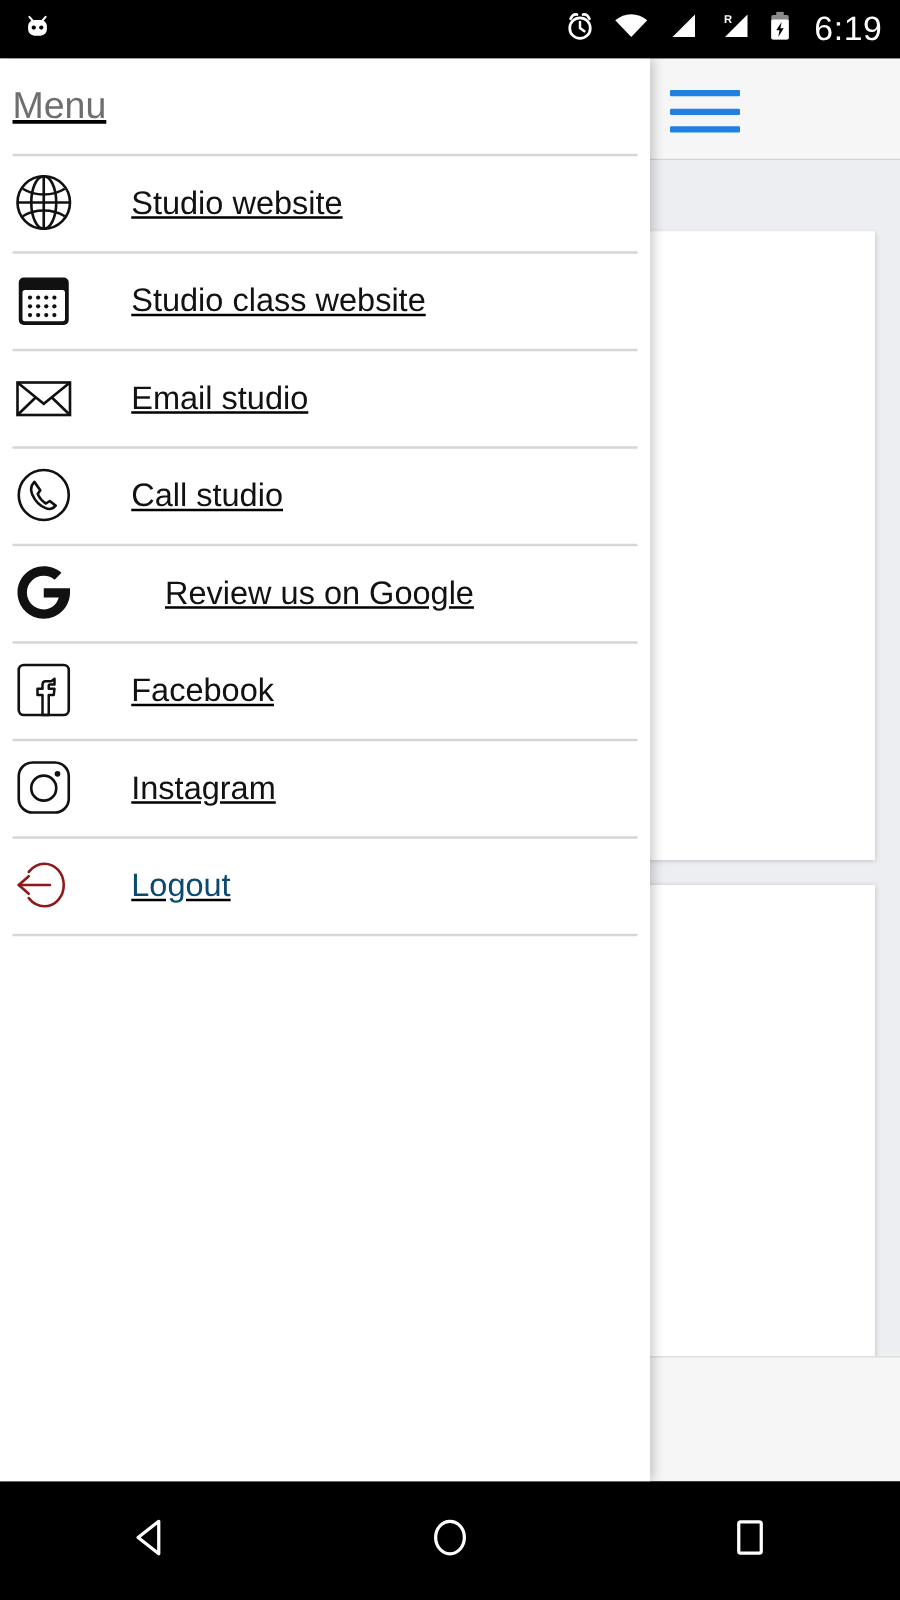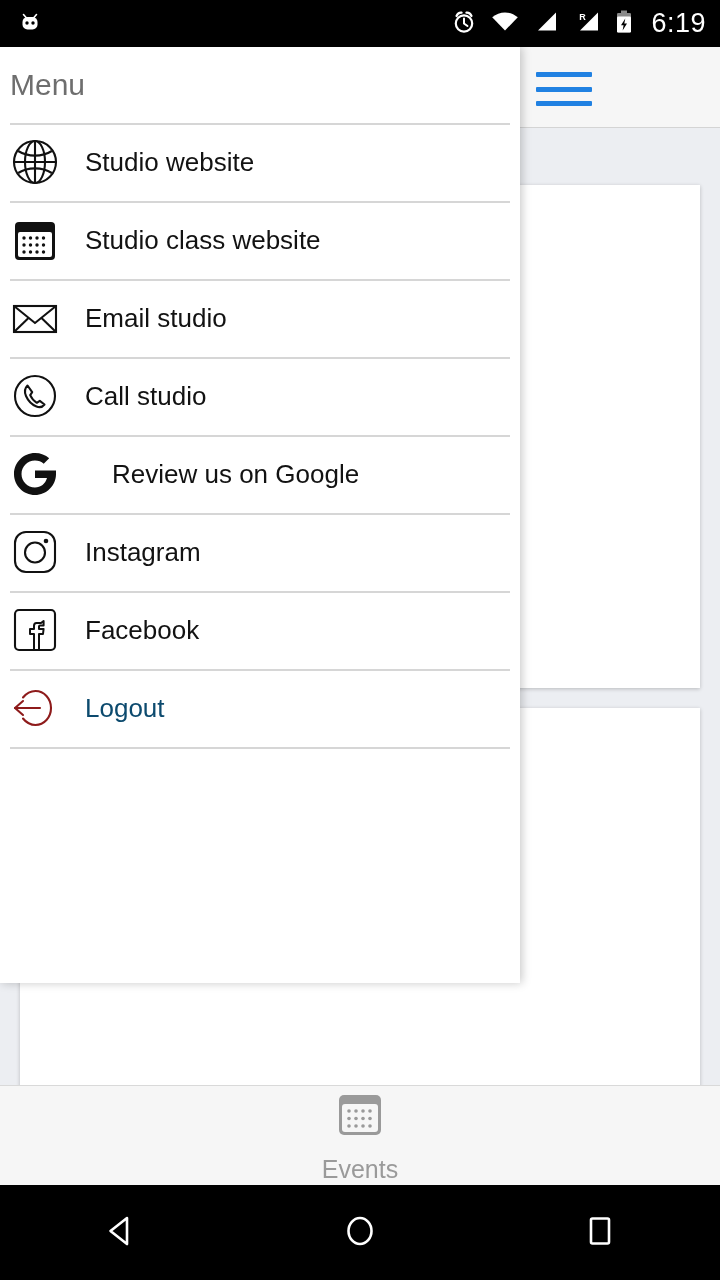"Menu" #drawer { height: 936px -> 1138px; text-decoration: none -> underline }
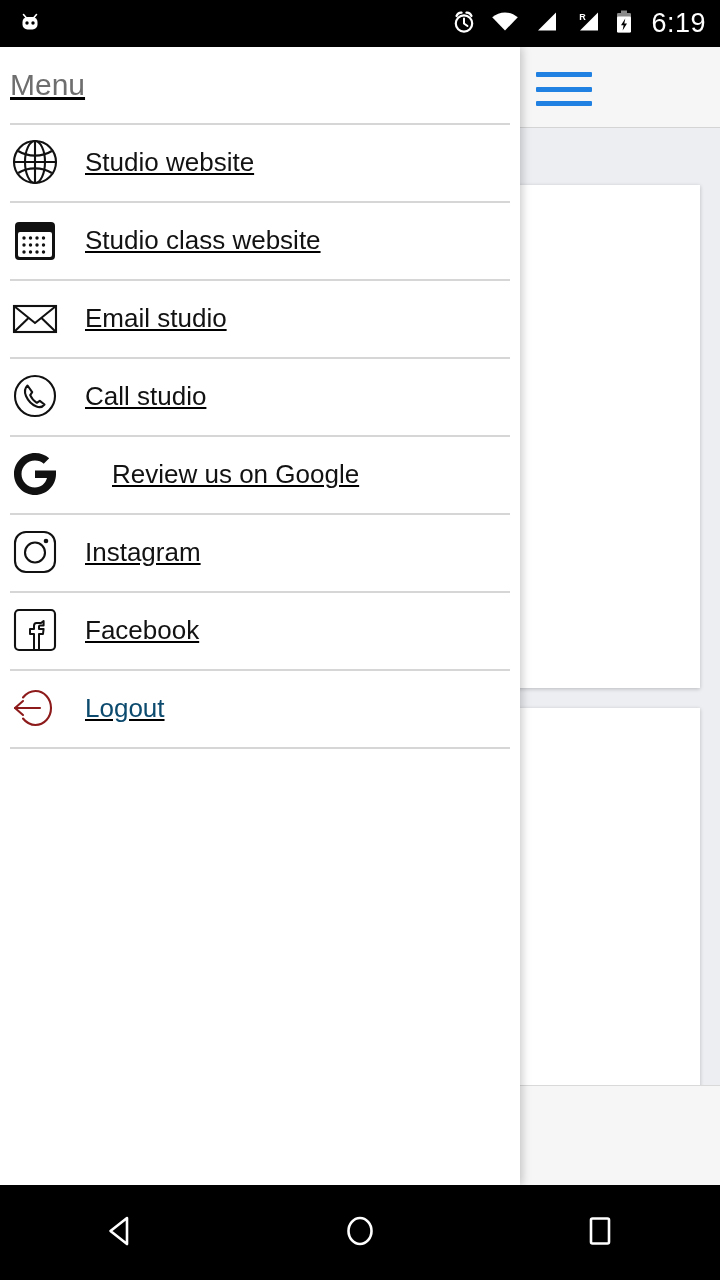"Studio website" .menu-item { gap: none -> 20px }
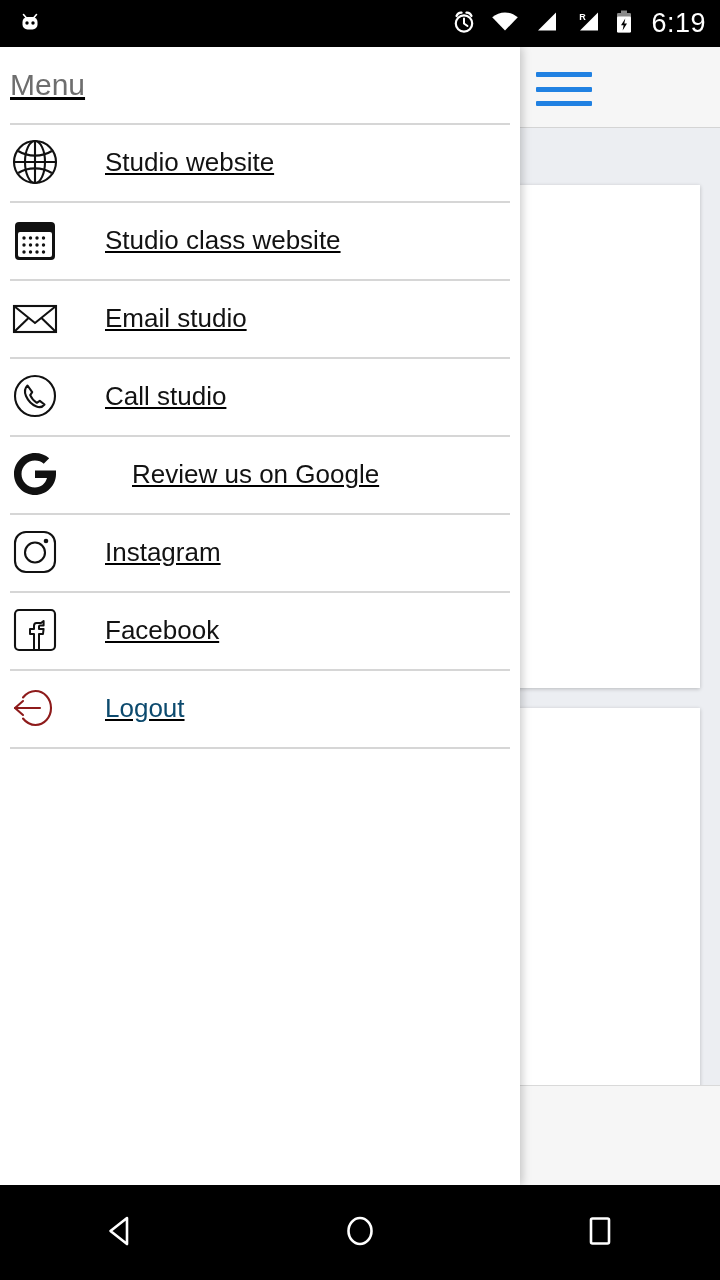"Instagram" div.menu-item { order: before "Facebook" -> after "Facebook" }
